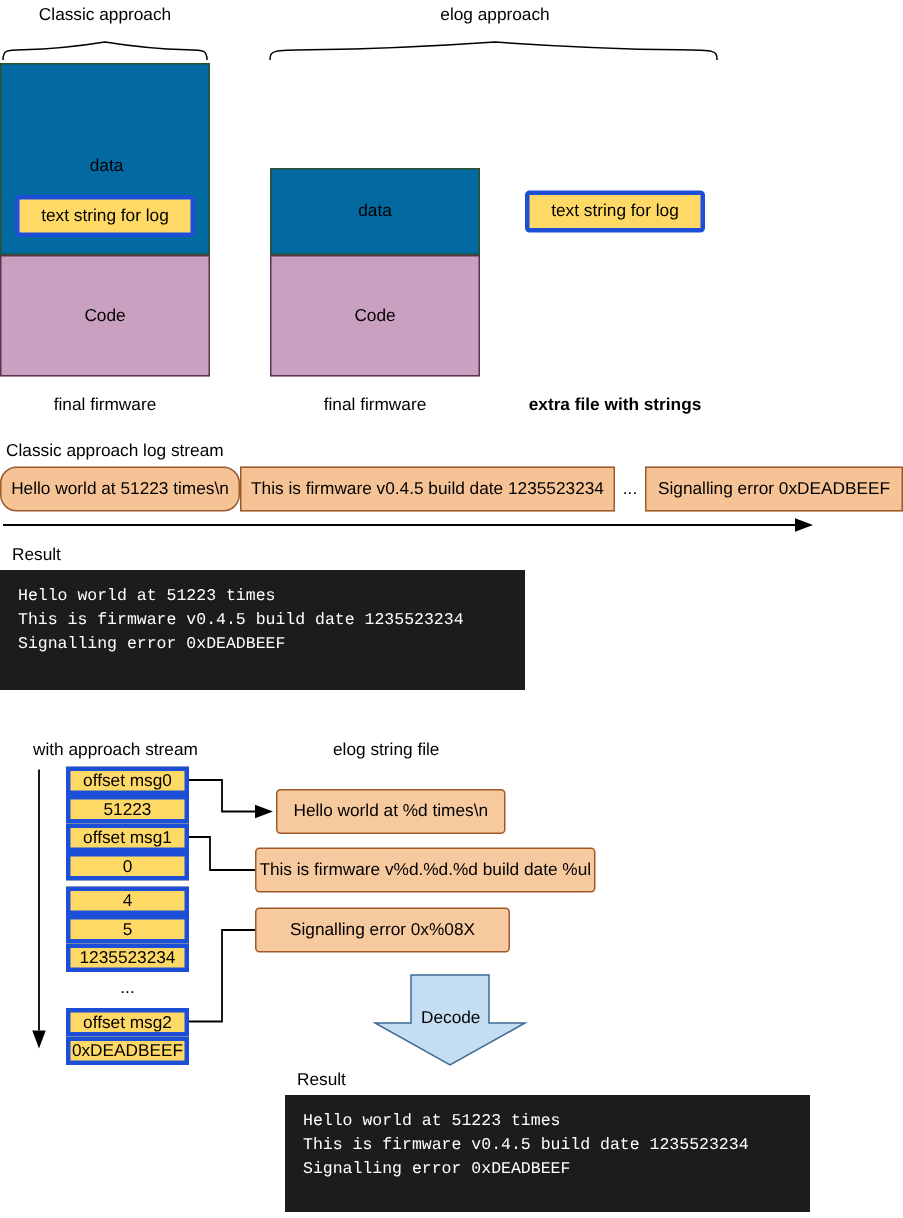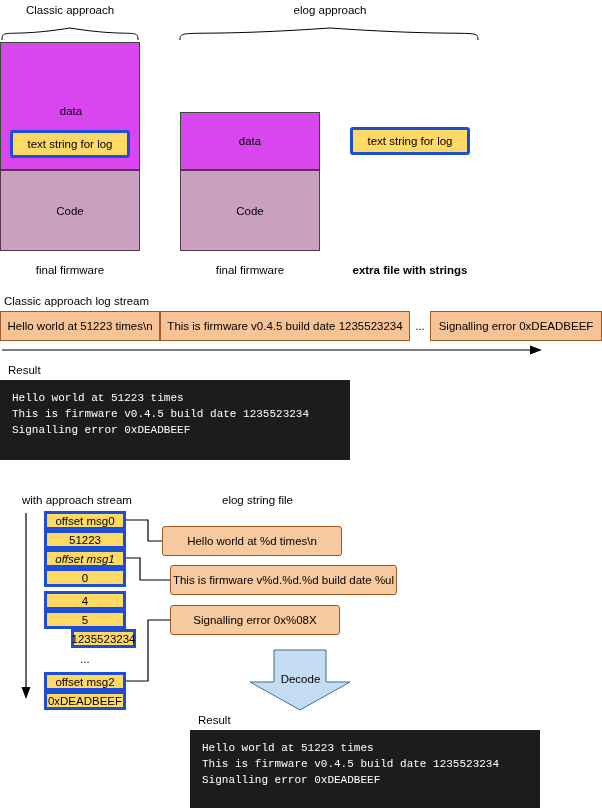"data" .green { background: #d946ef -> #0369a1 }
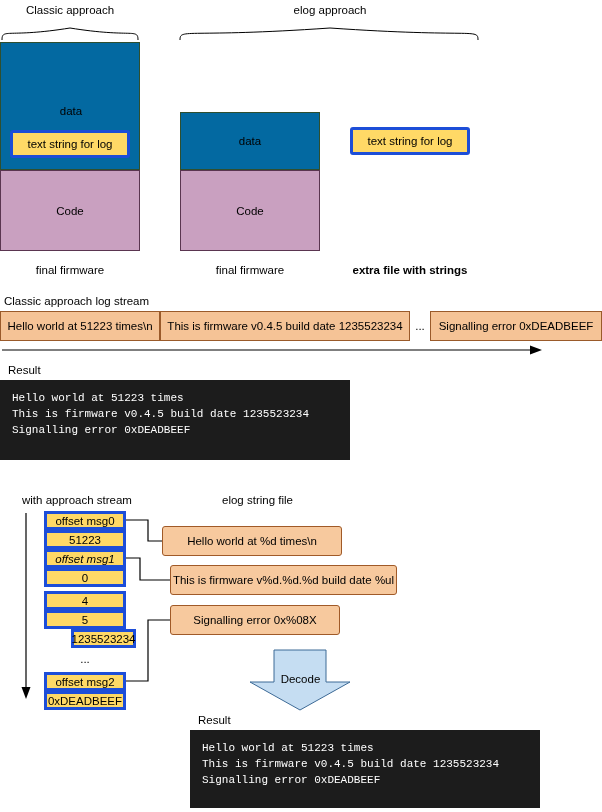"Hello world at 51223 times\n" div.abs { border-radius: none -> 11px }
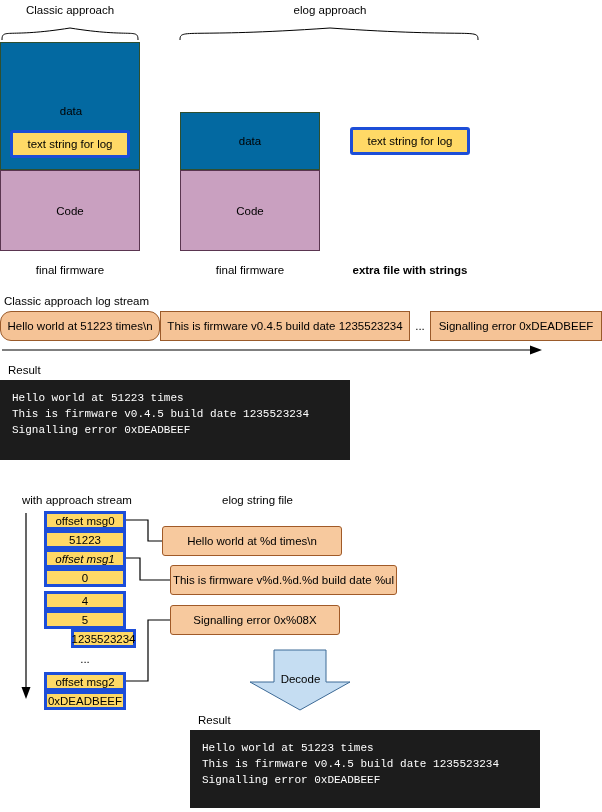"Hello world at %d times\n" div.abs { left: 162px -> 184px; width: 180px -> 153px }
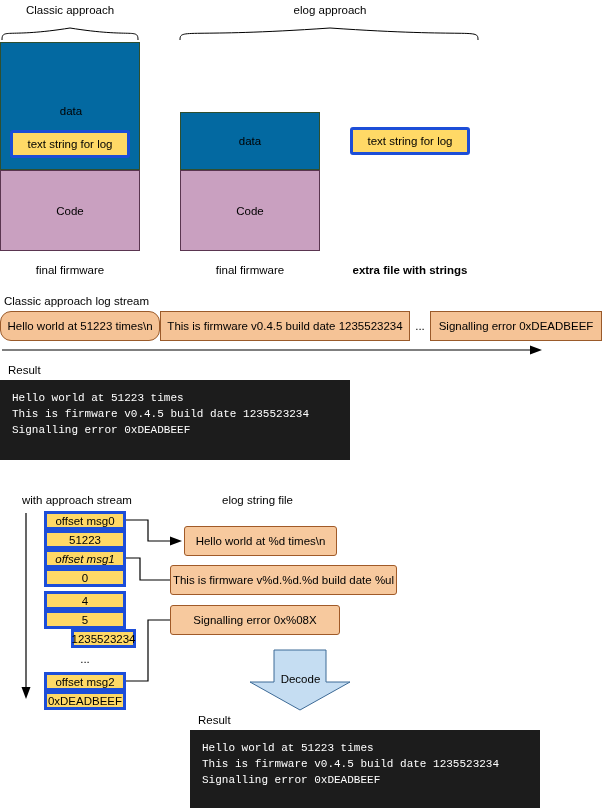"offset msg1" div.abs { font-style: italic -> none }
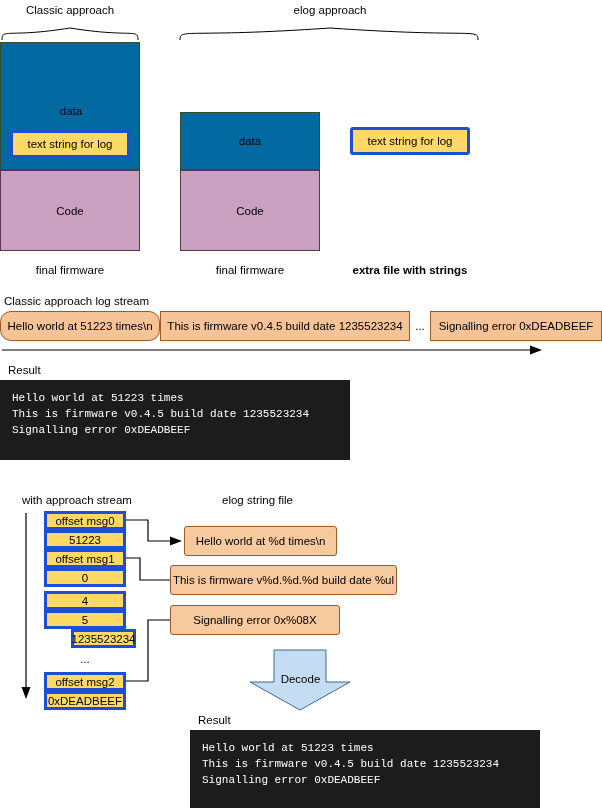"1235523234" div.abs { margin-left: 27px -> none; width: 65px -> 82px }
